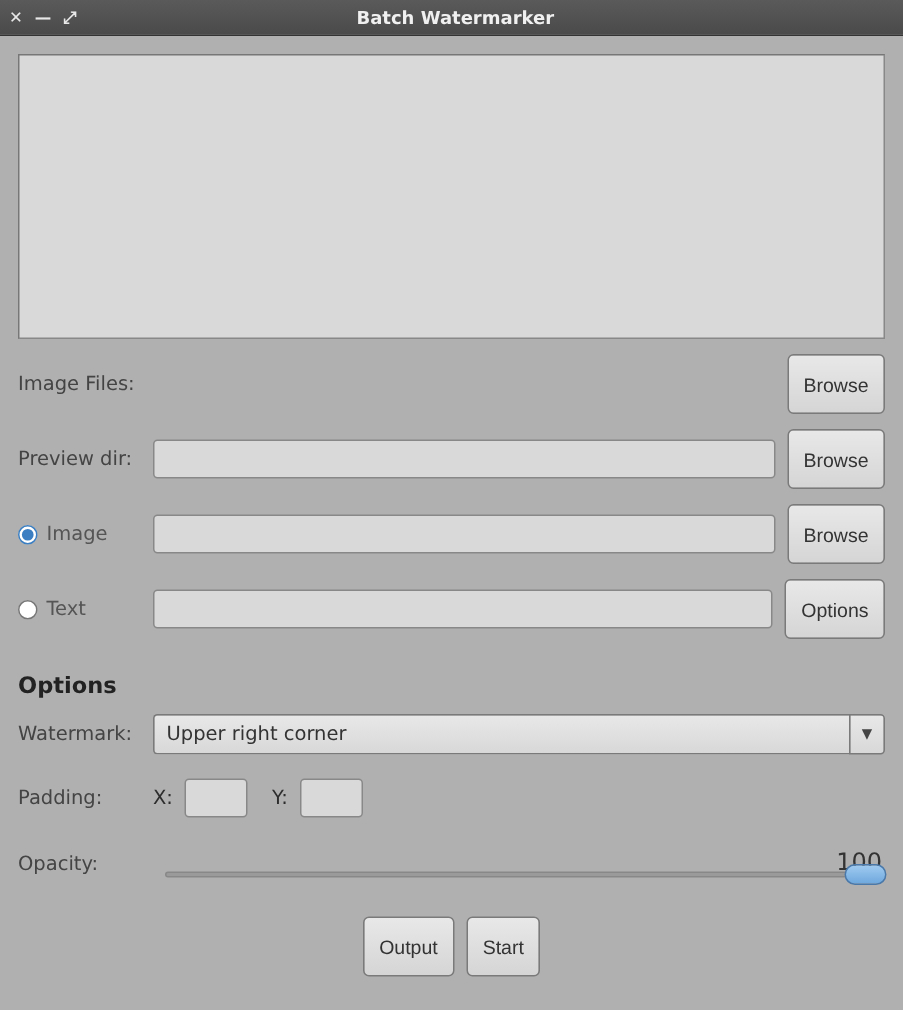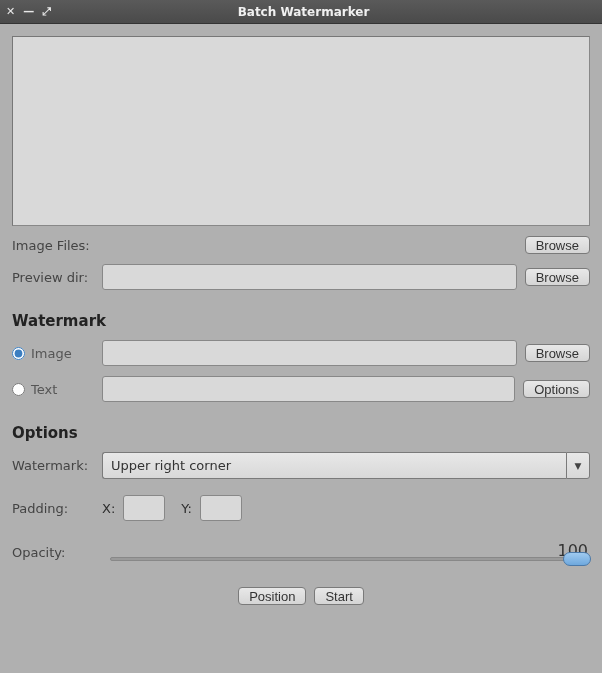"Browse" .btn { height: 18px -> 40px }
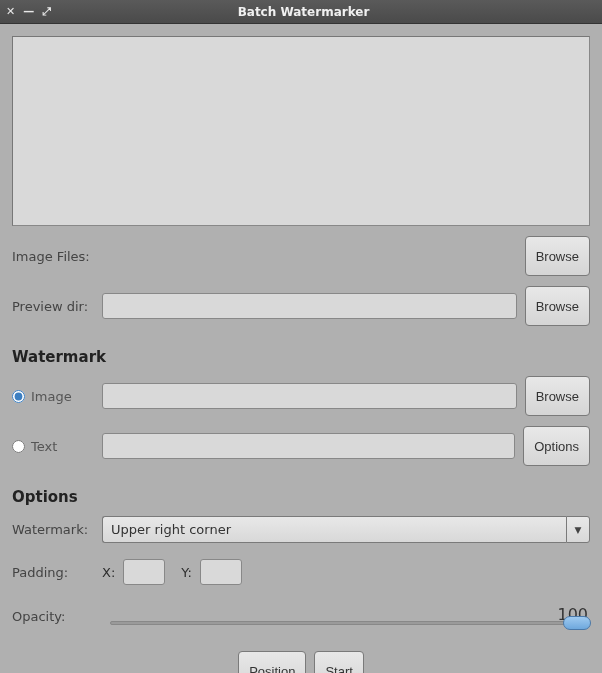"Watermark" div.section-h { html: <div>Watermark</div> -> none }
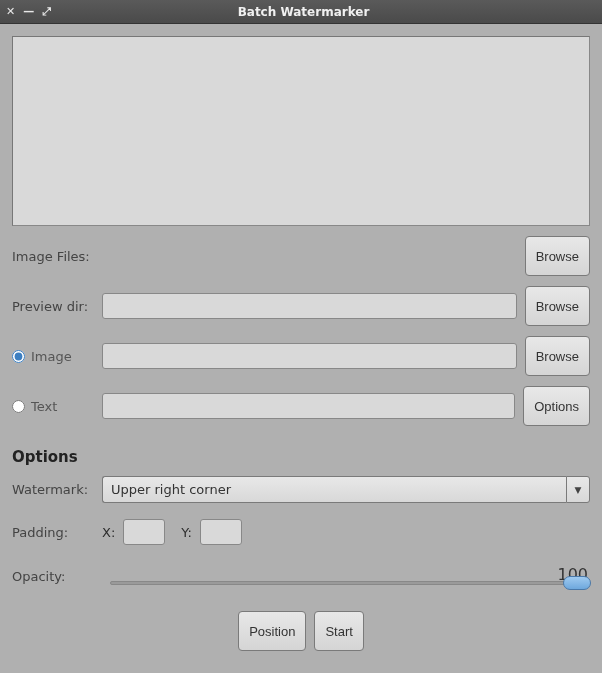"Position" button.btn { text: Position -> Output }
